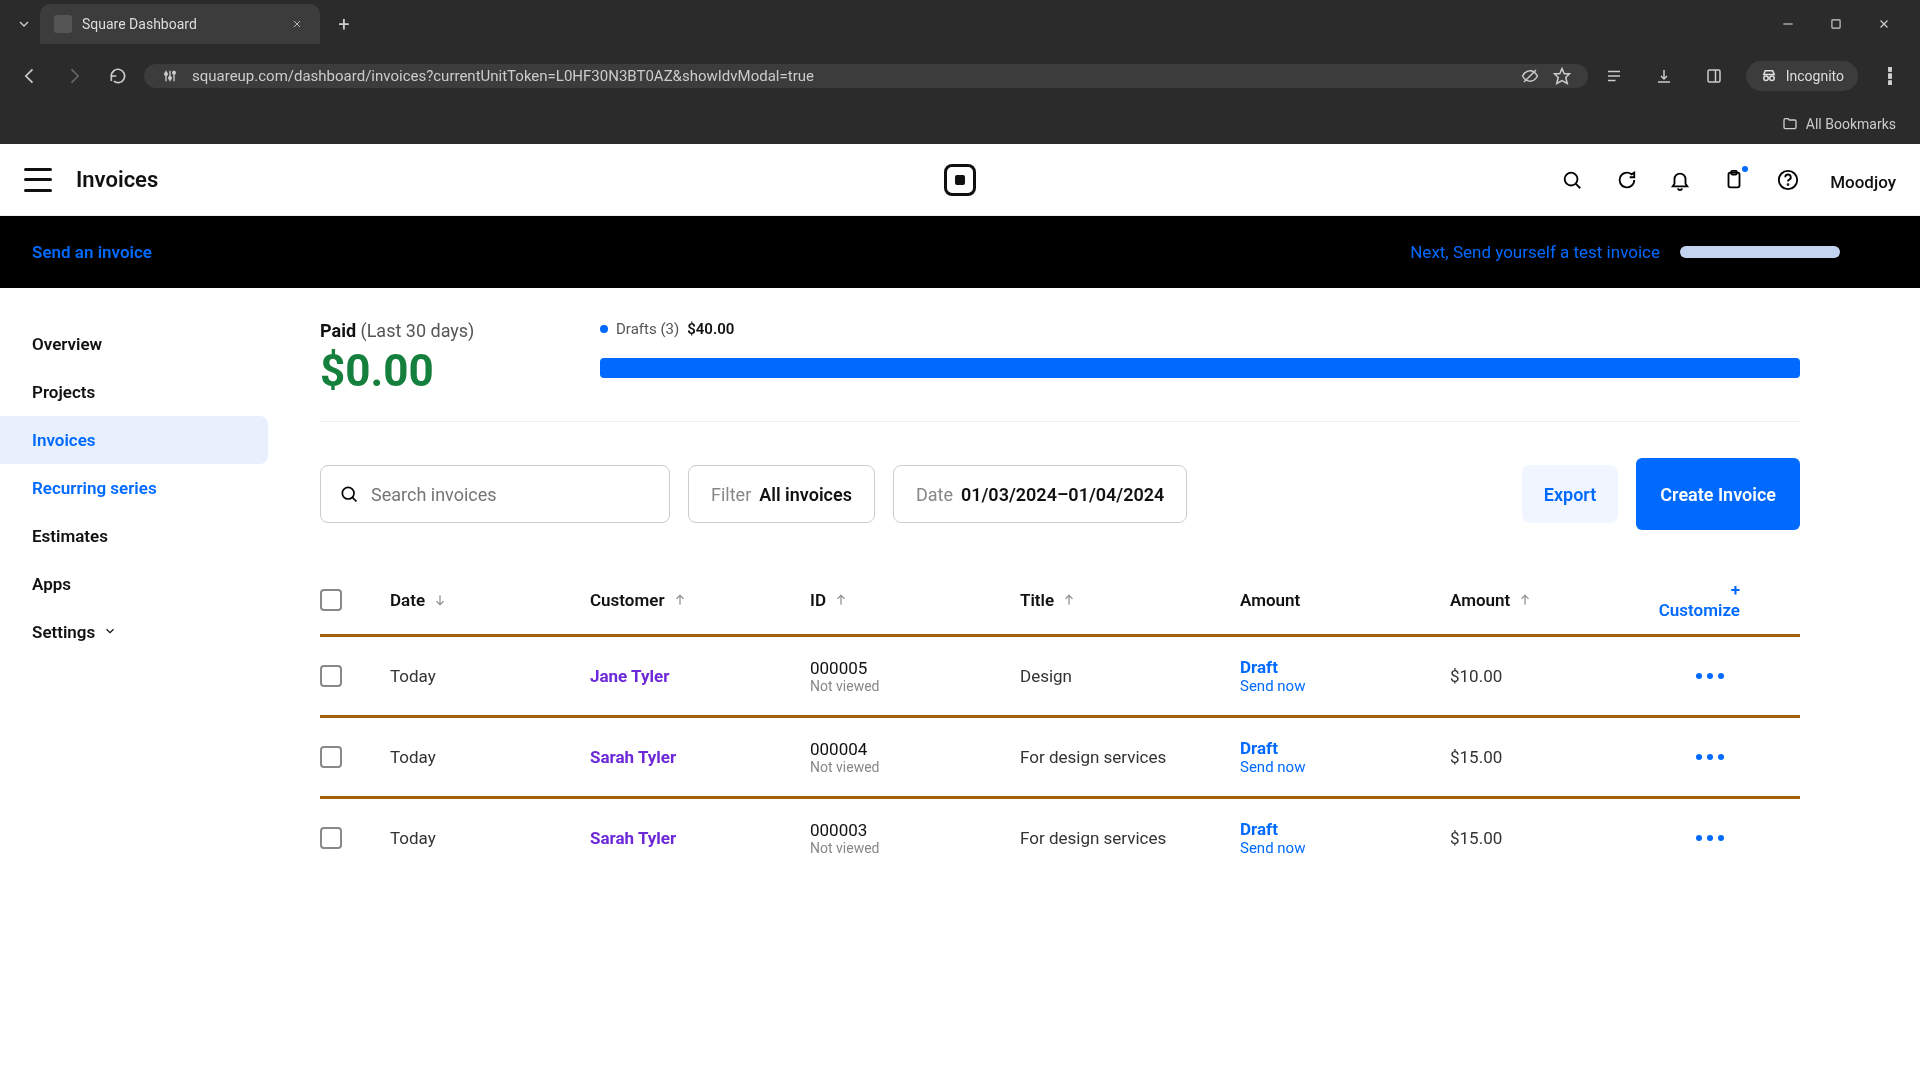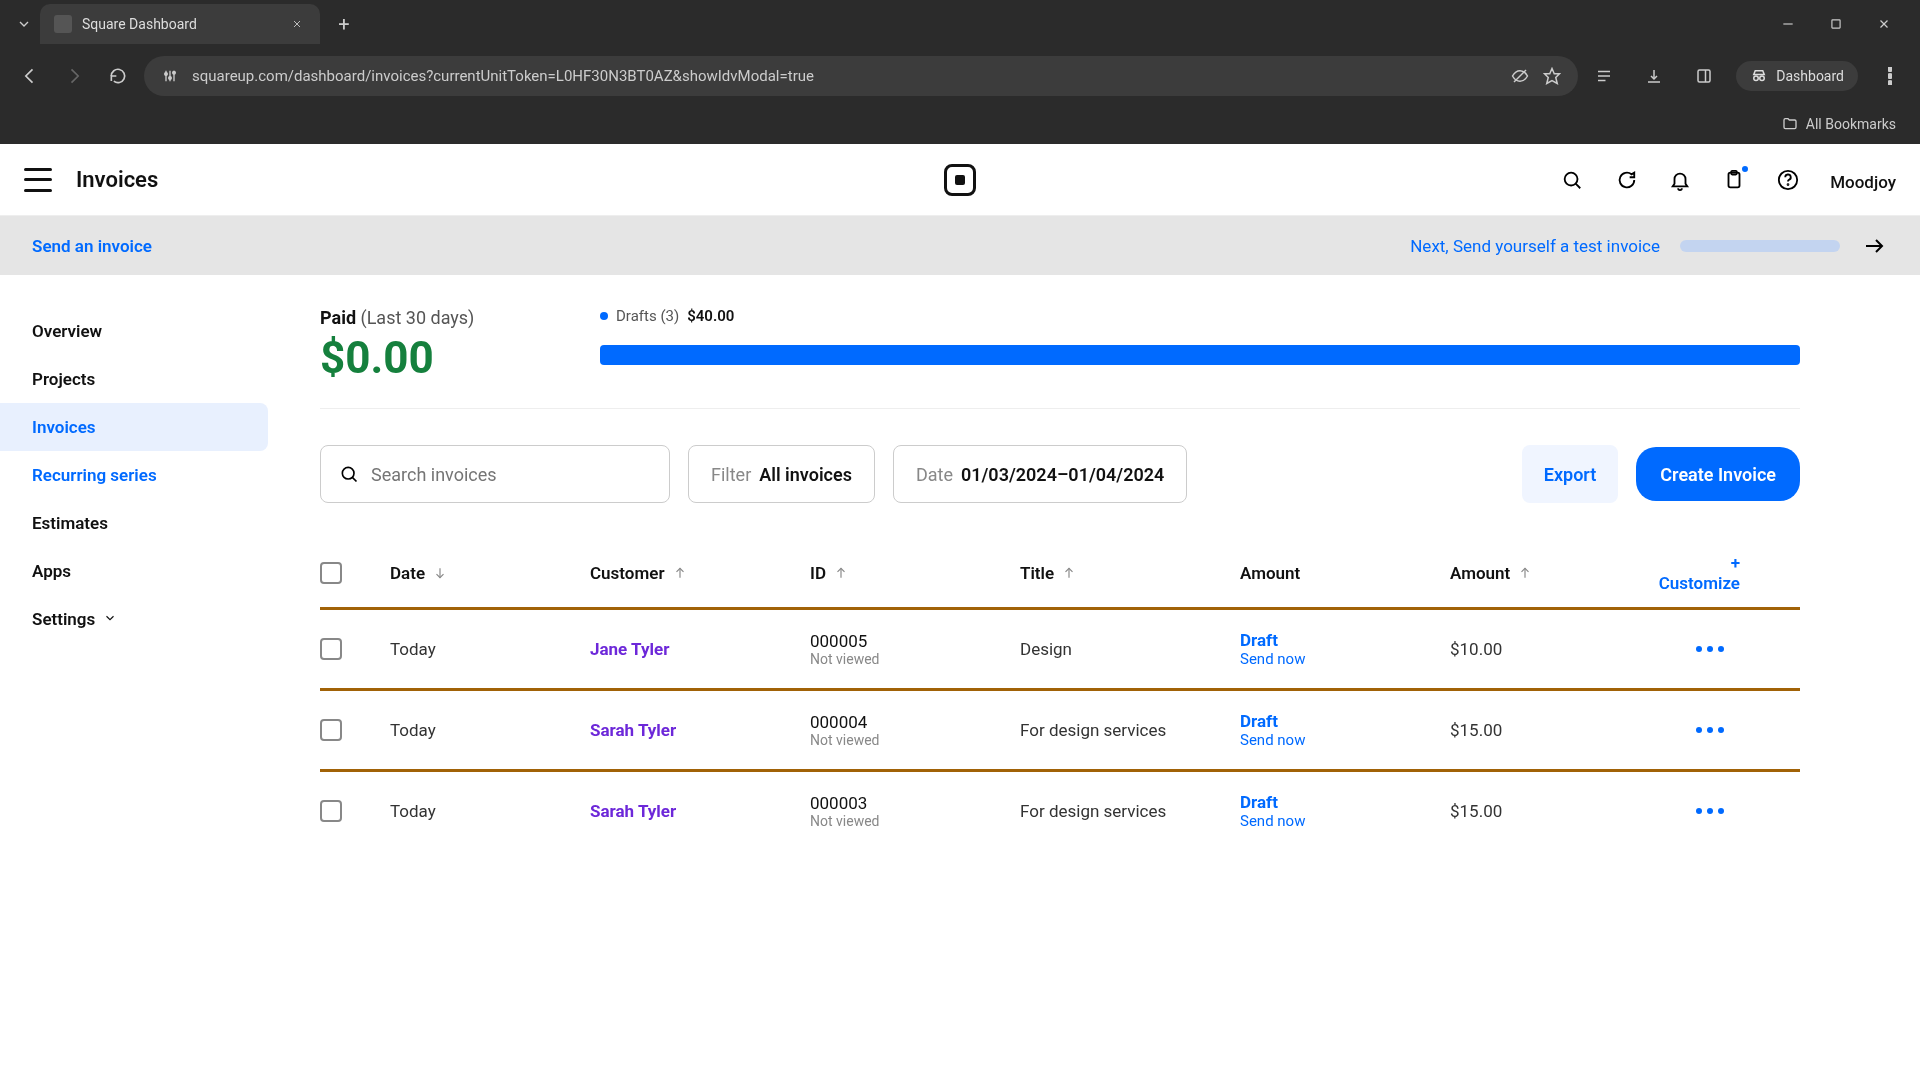"squareup.com/dashboard/invoices?currentU" .url-box { height: 40px -> 24px }
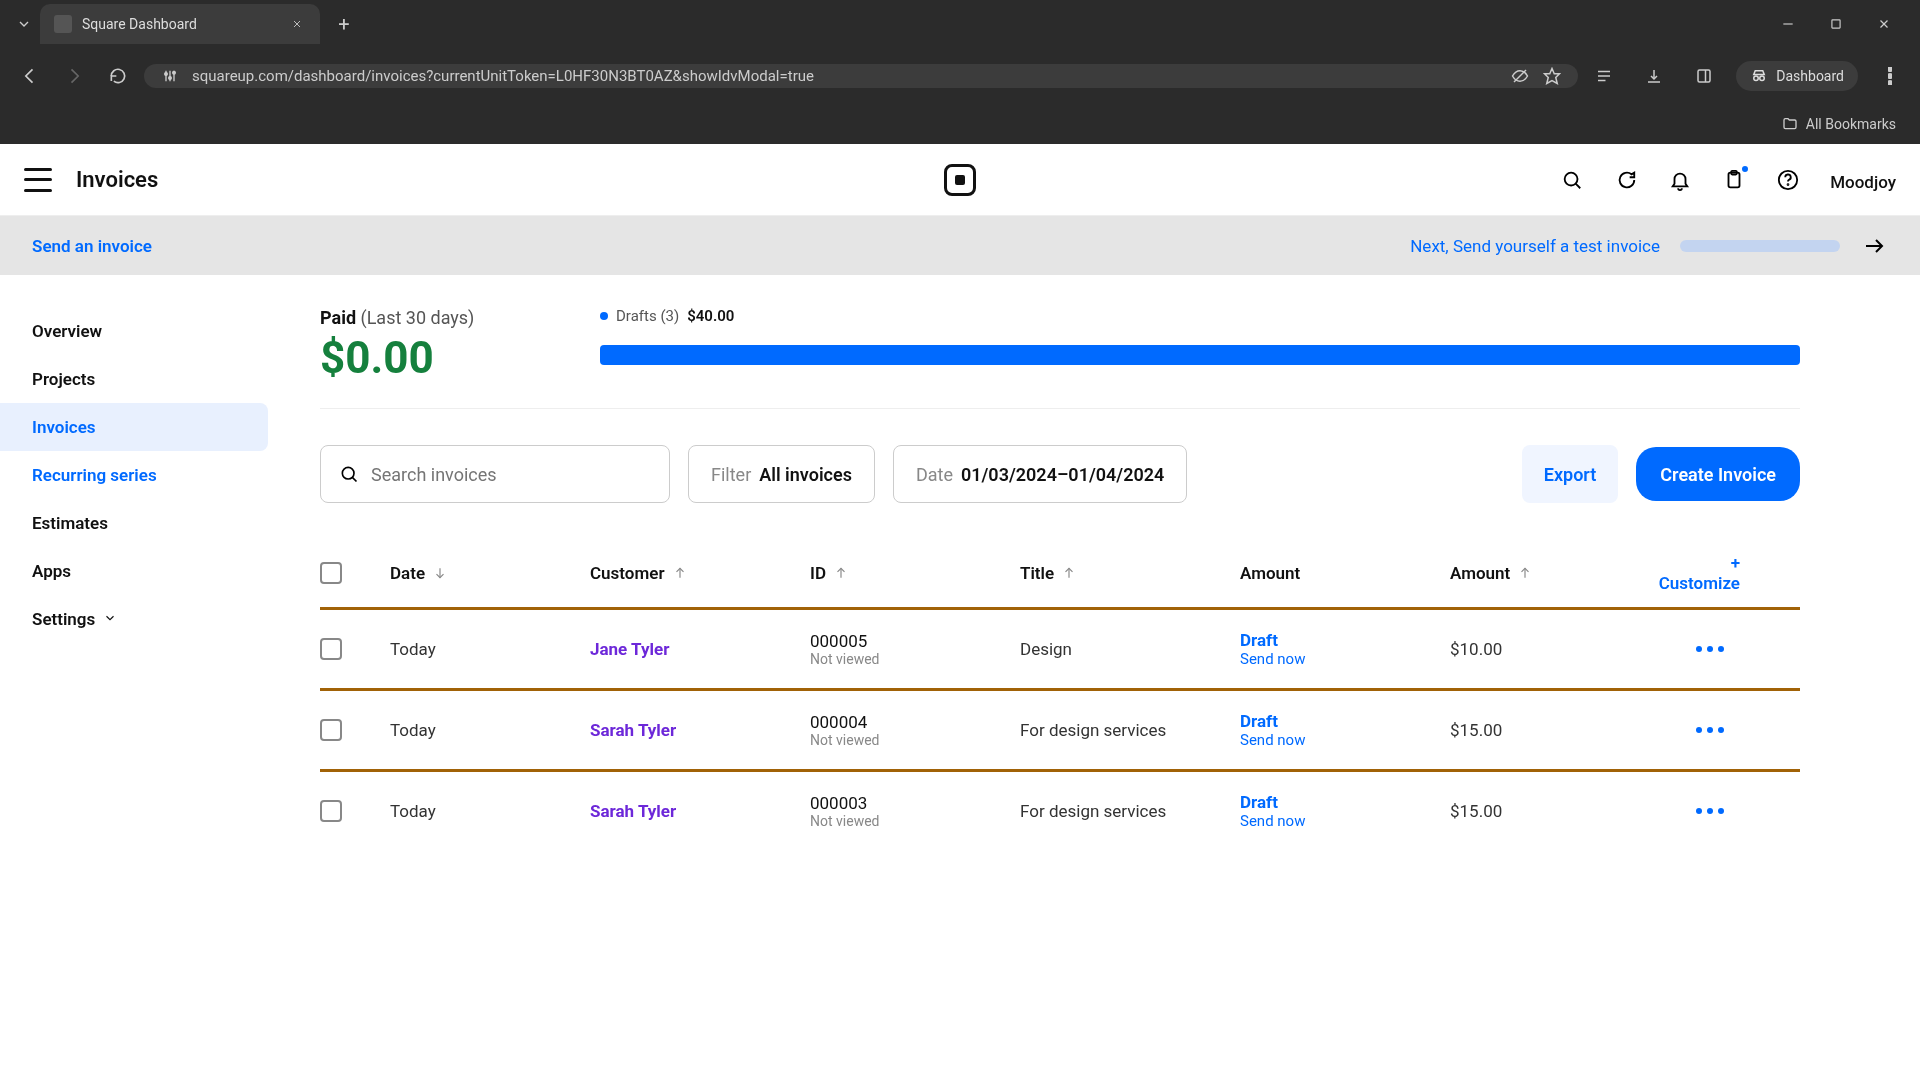"Dashboard" span { text: Dashboard -> Incognito }
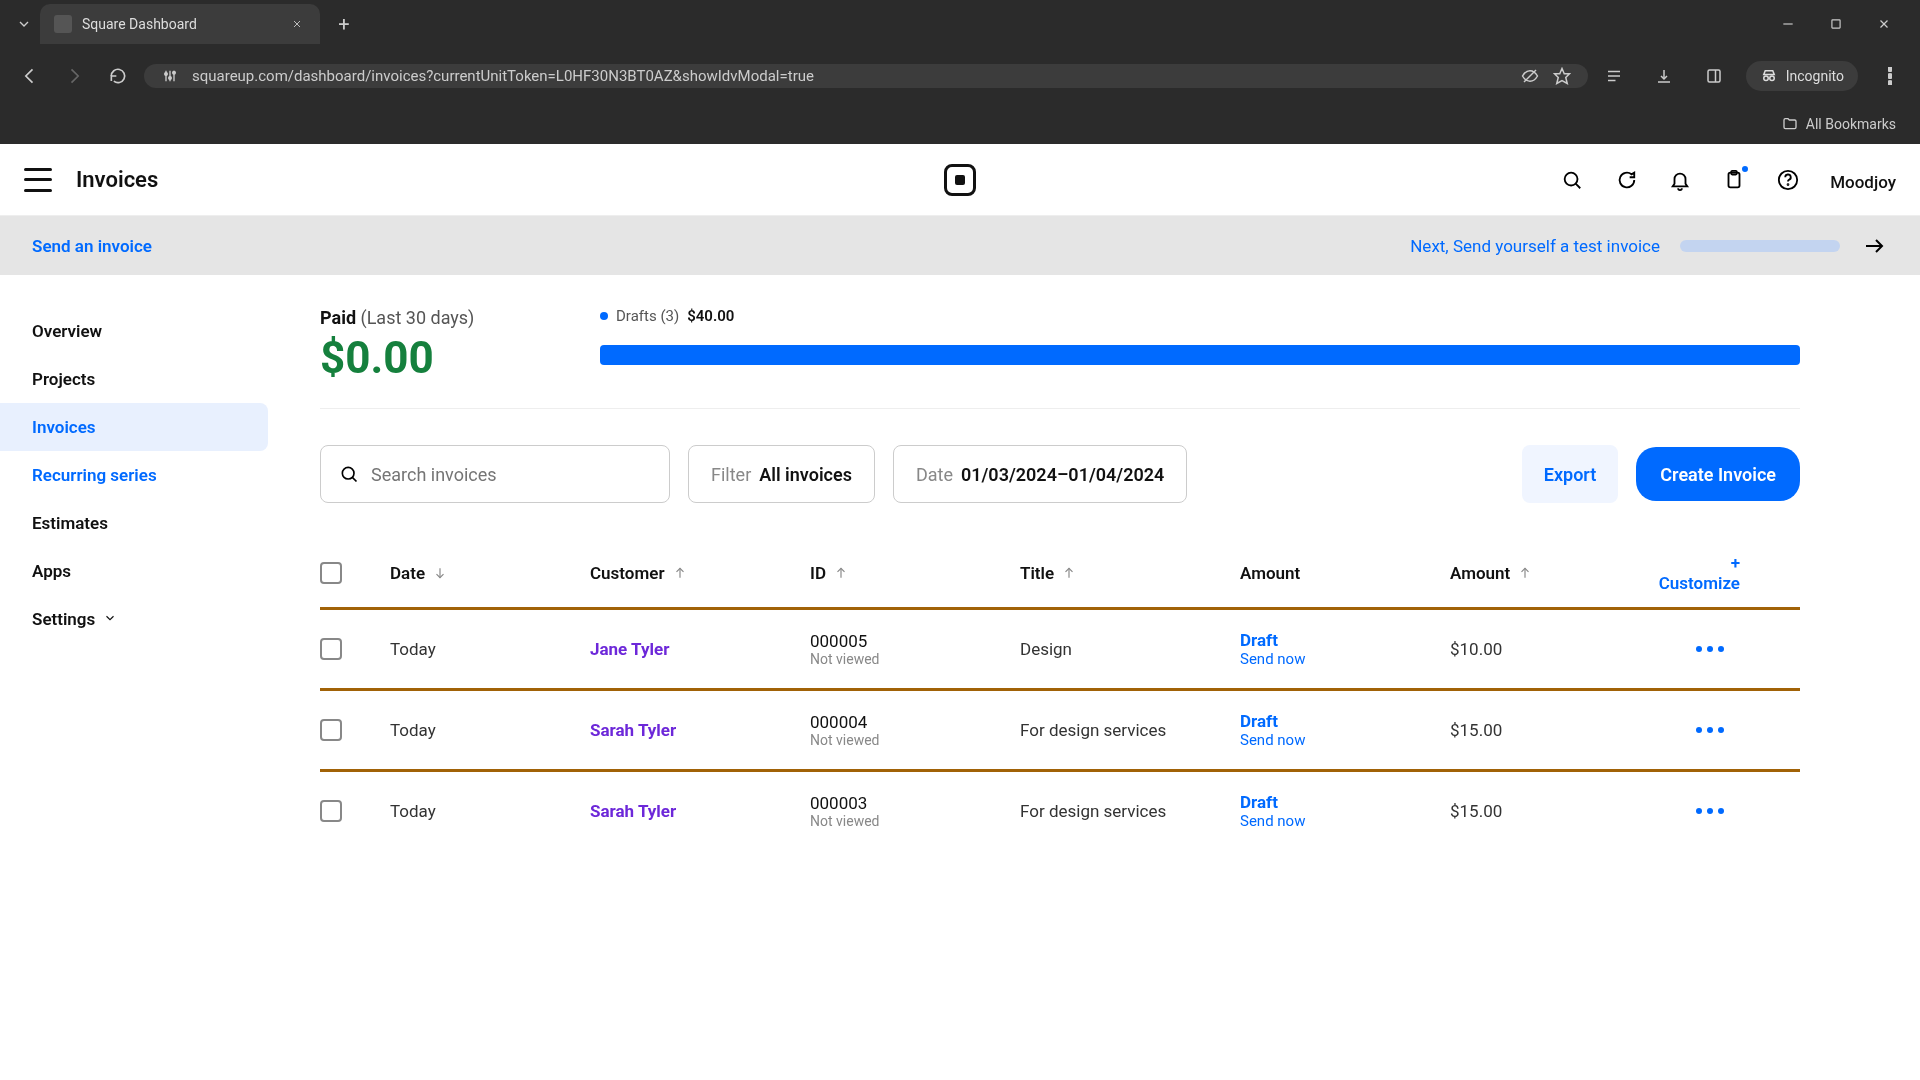"Send an invoice" .banner { background: #e5e5e5 -> #000000; height: 59px -> 72px }
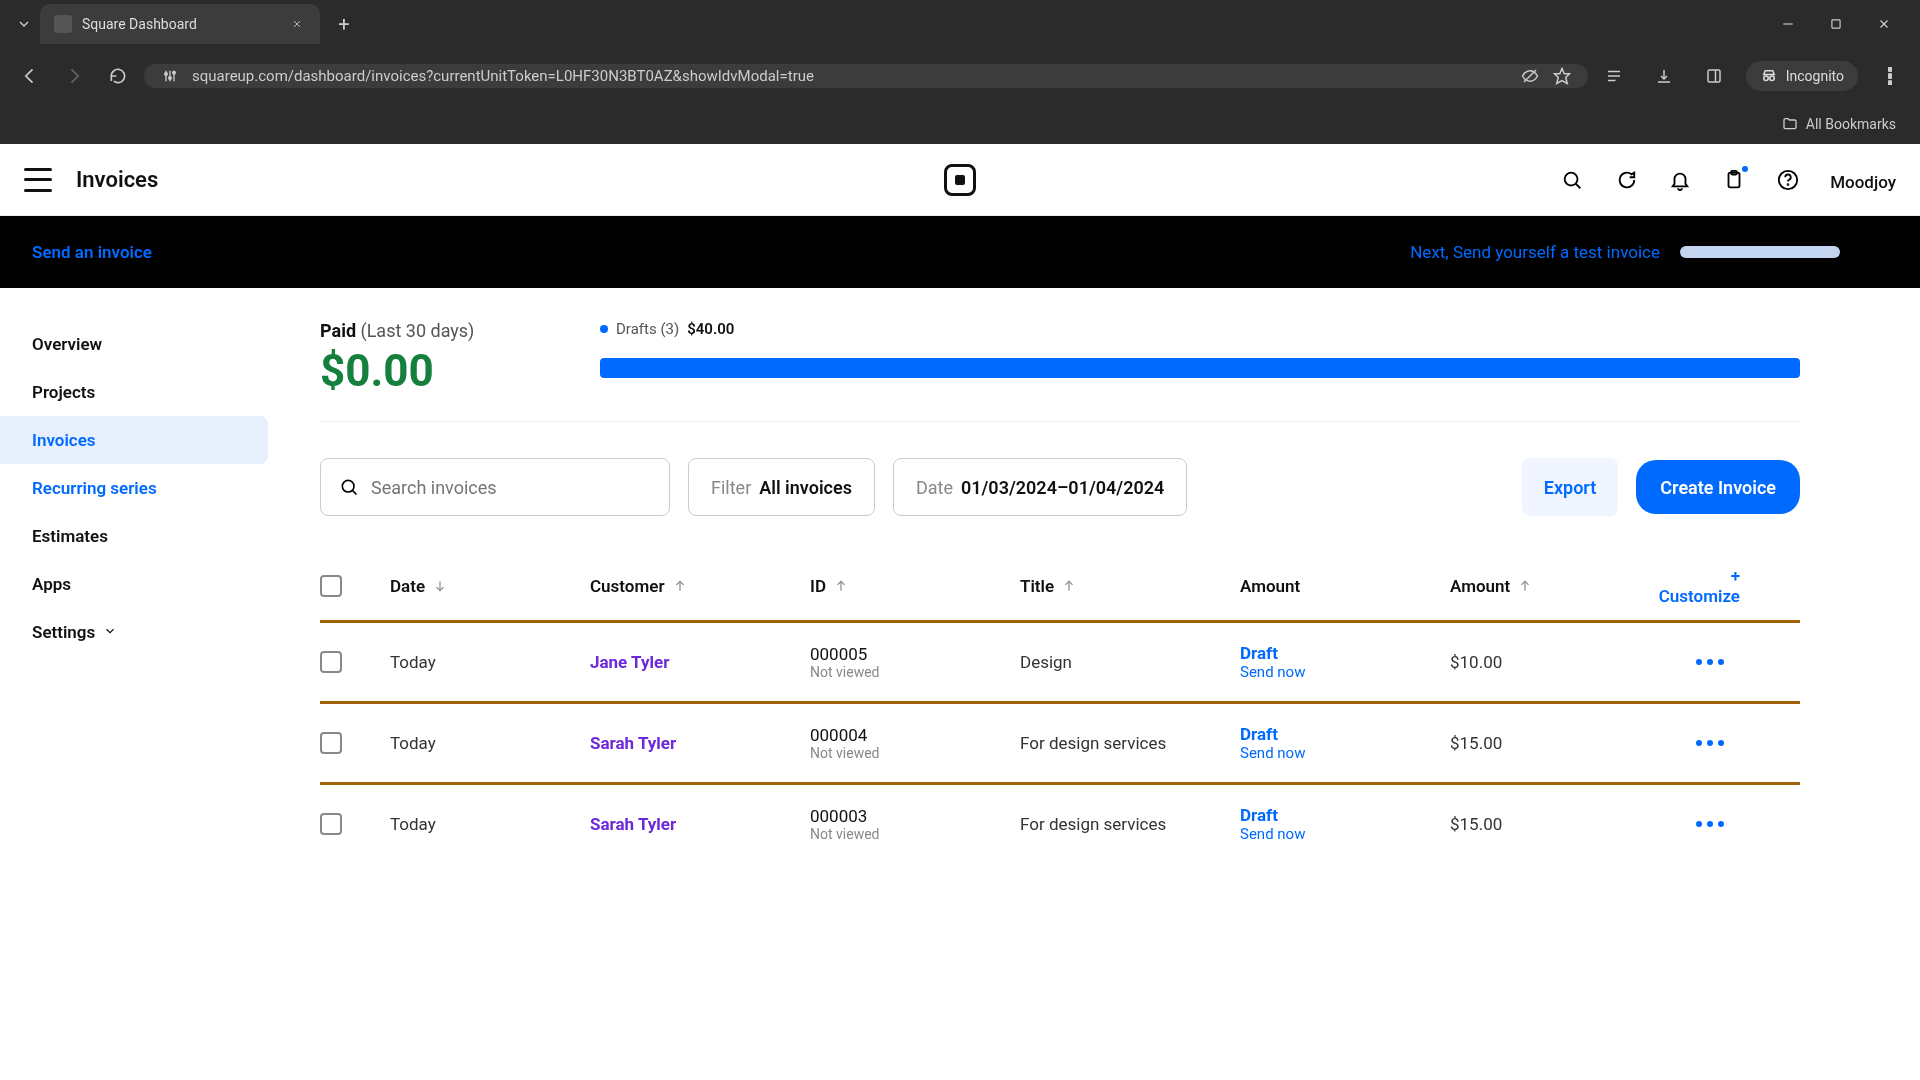"Create Invoice" .create-btn { border-radius: 20px -> 6px; height: 54px -> 72px }
